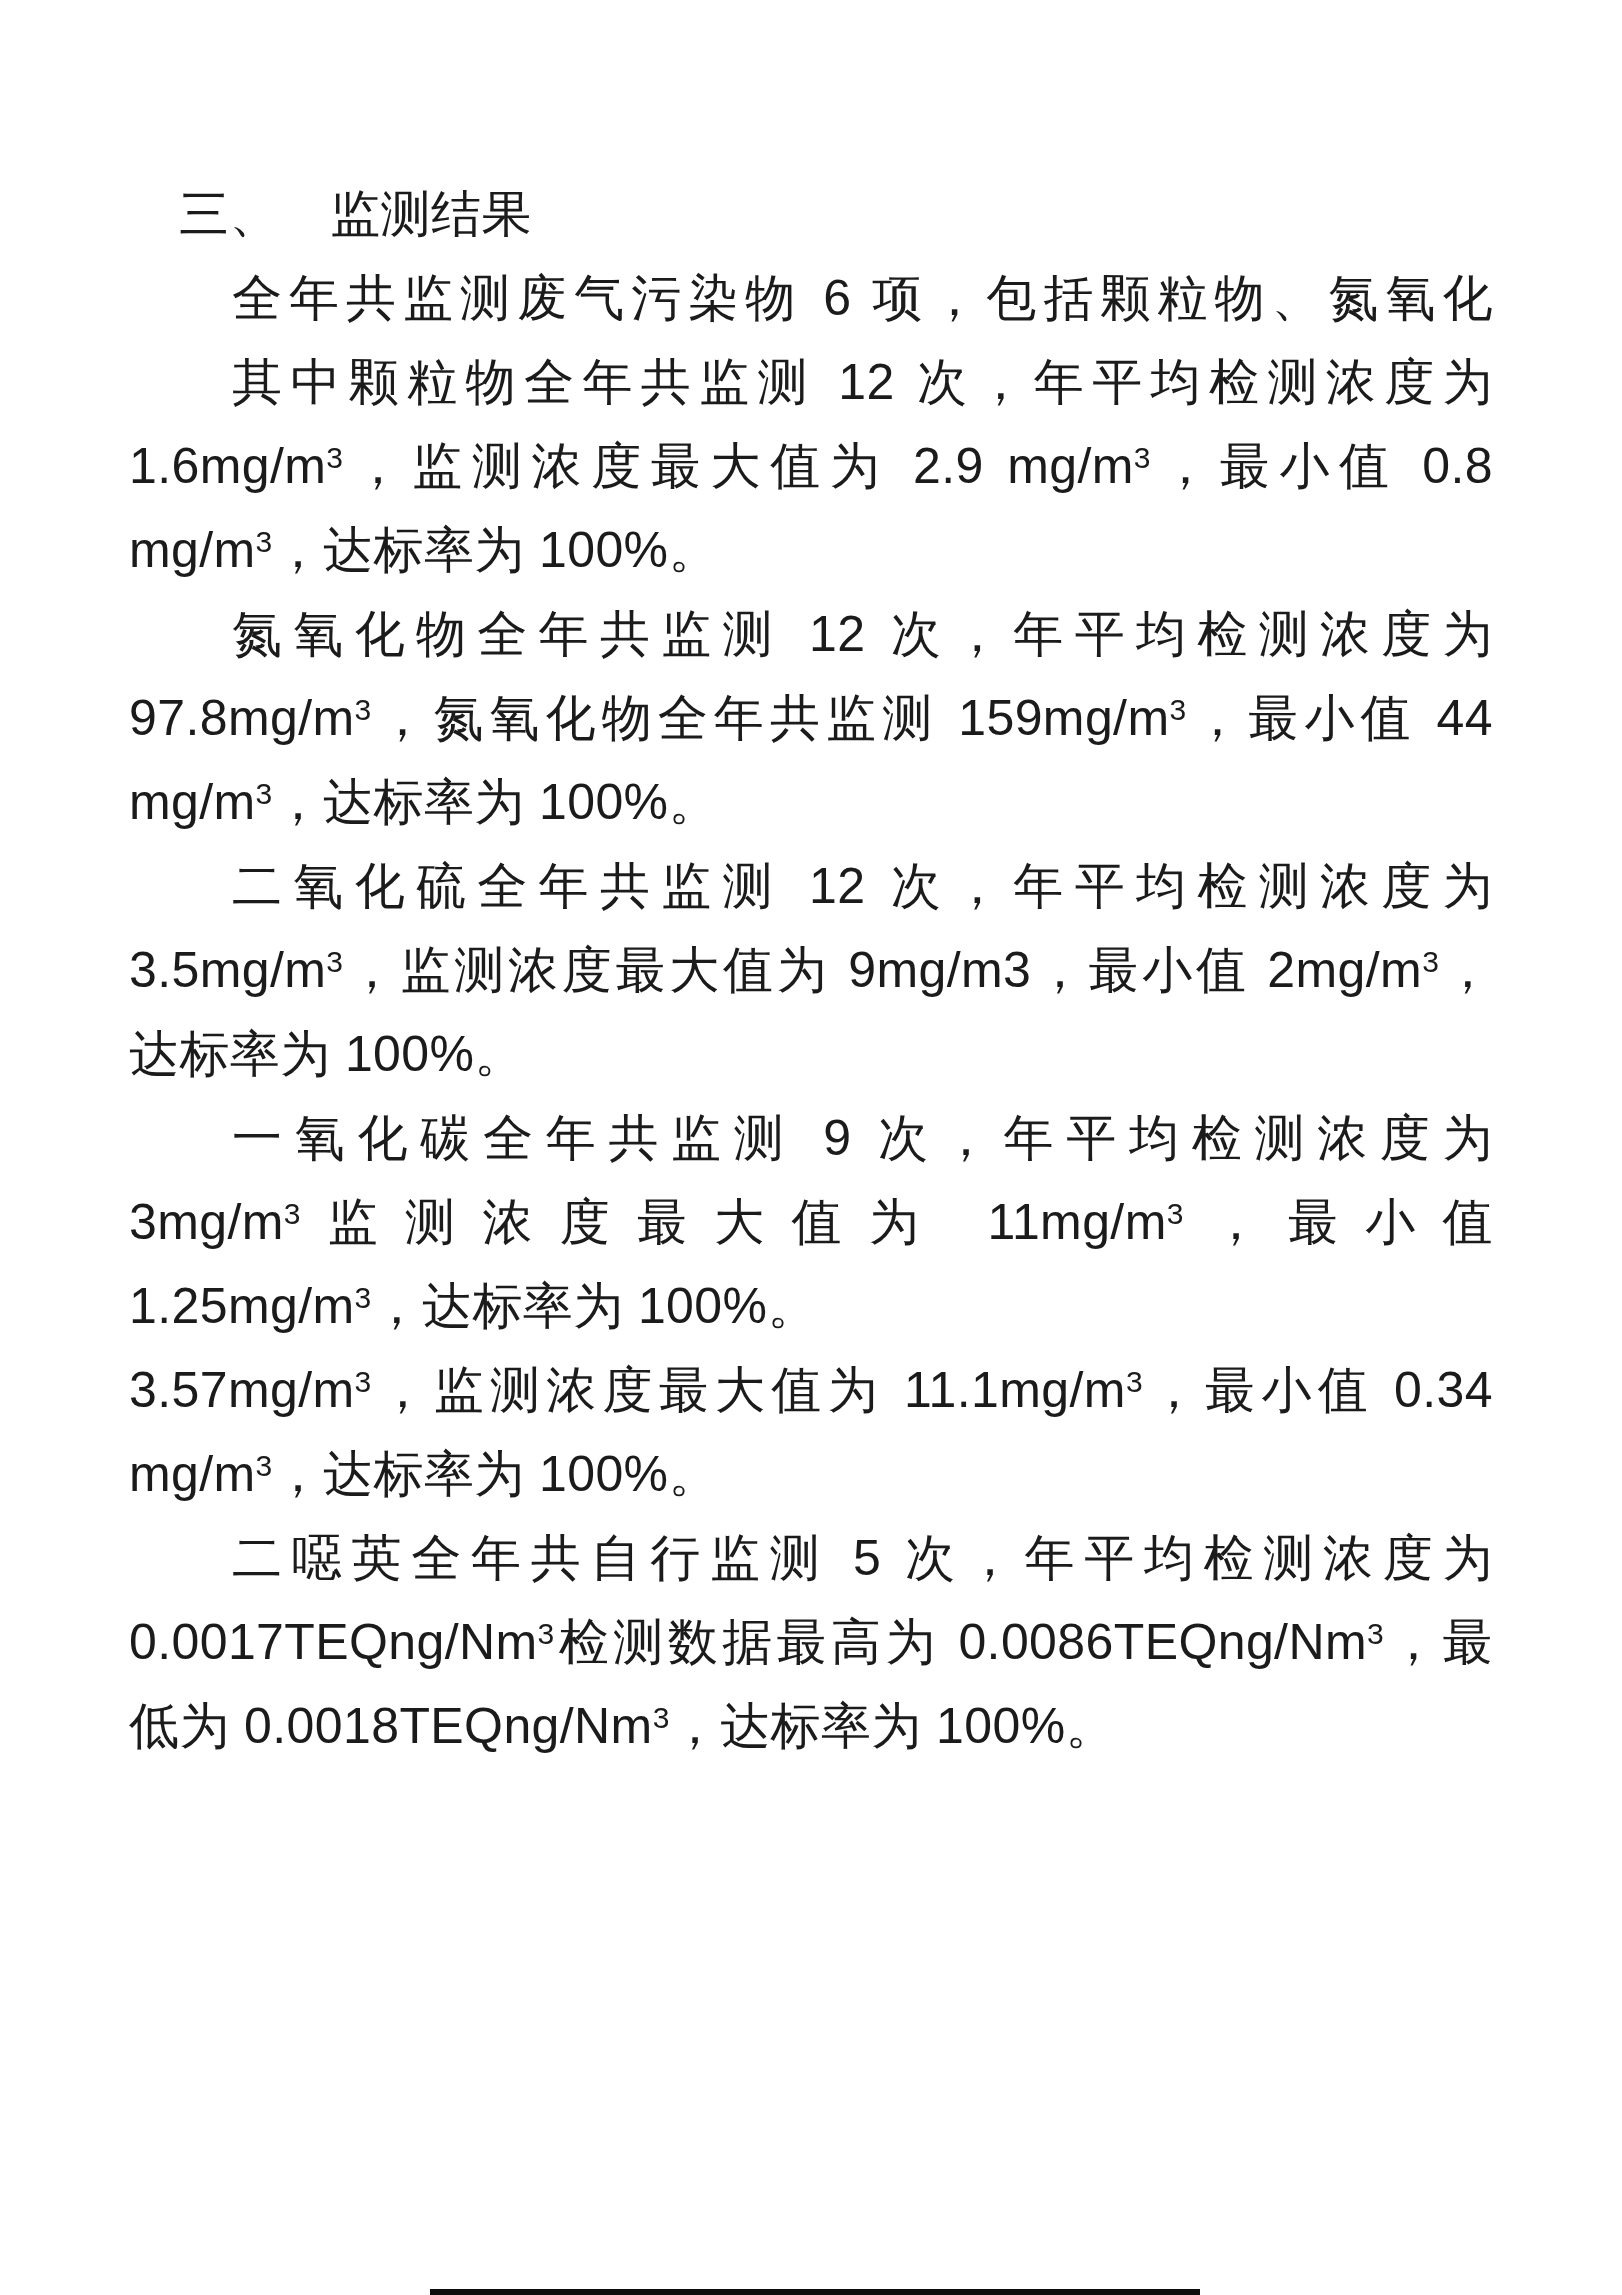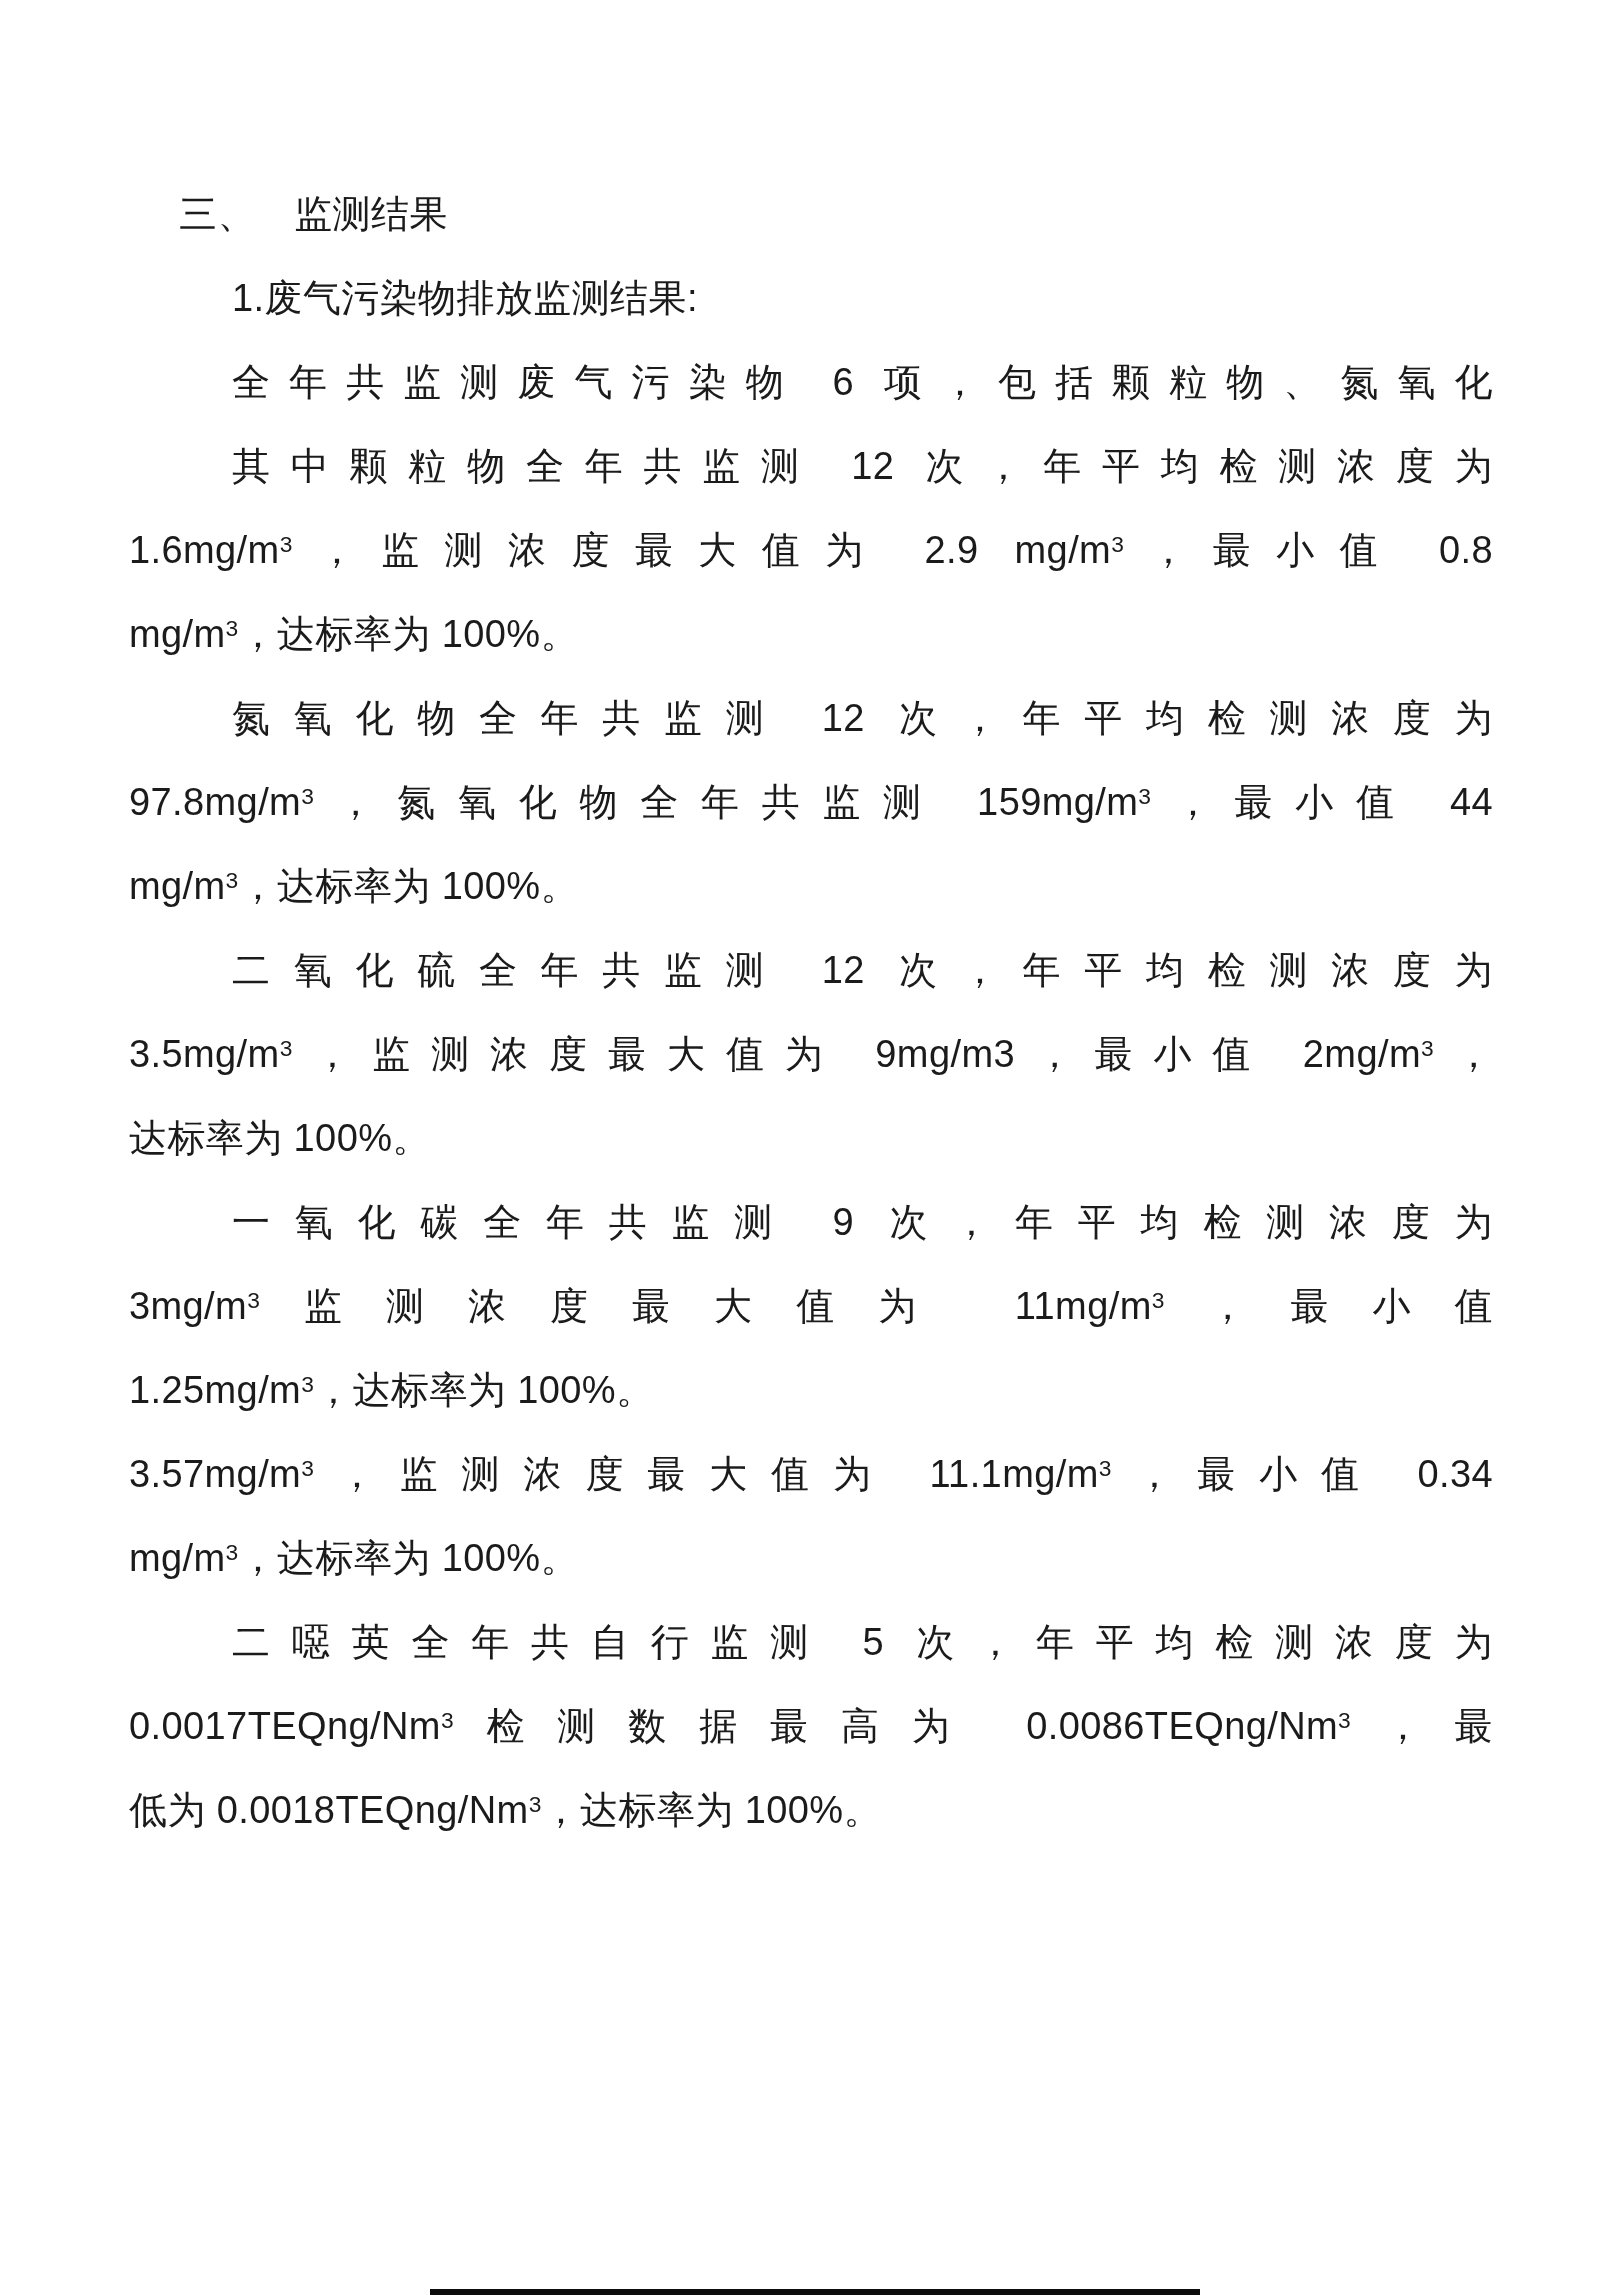"三、 监测结果" .doc { font-size: 38px -> 50px }
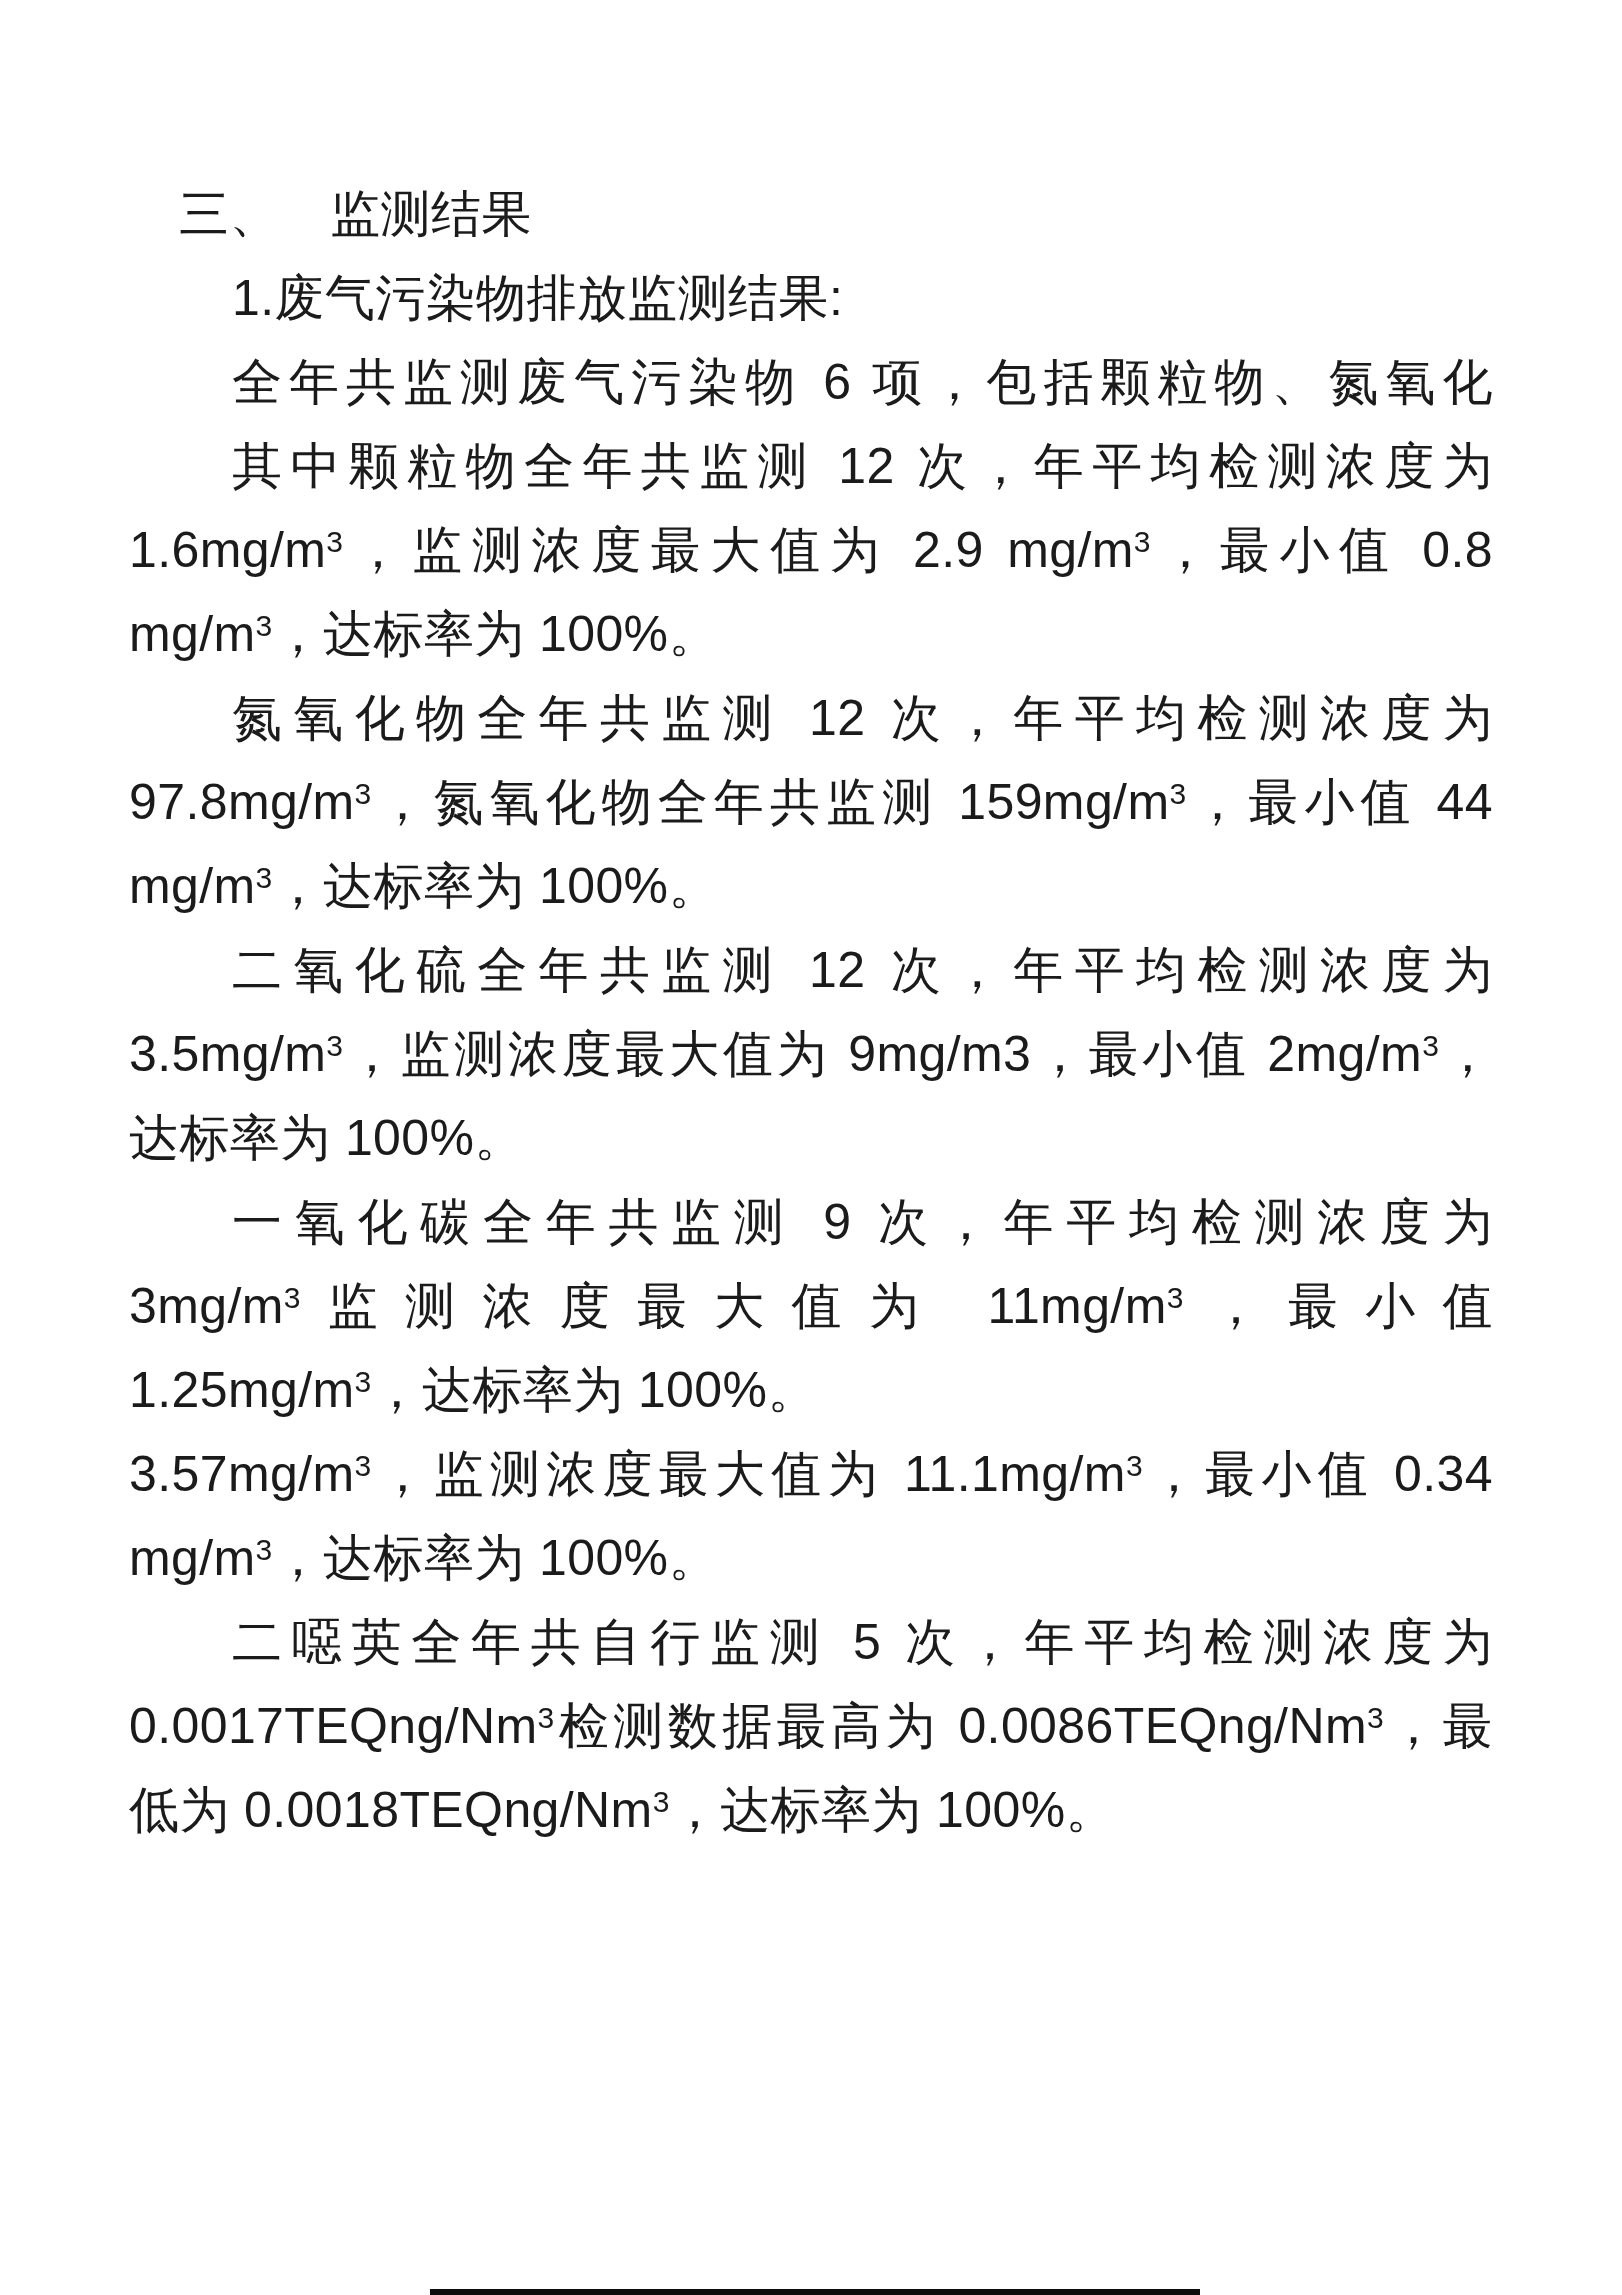"1.废气污染物排放监测结果:" div.line { html: <div><span>1.废气污染物排放监测结果:</span></div> -> none }
